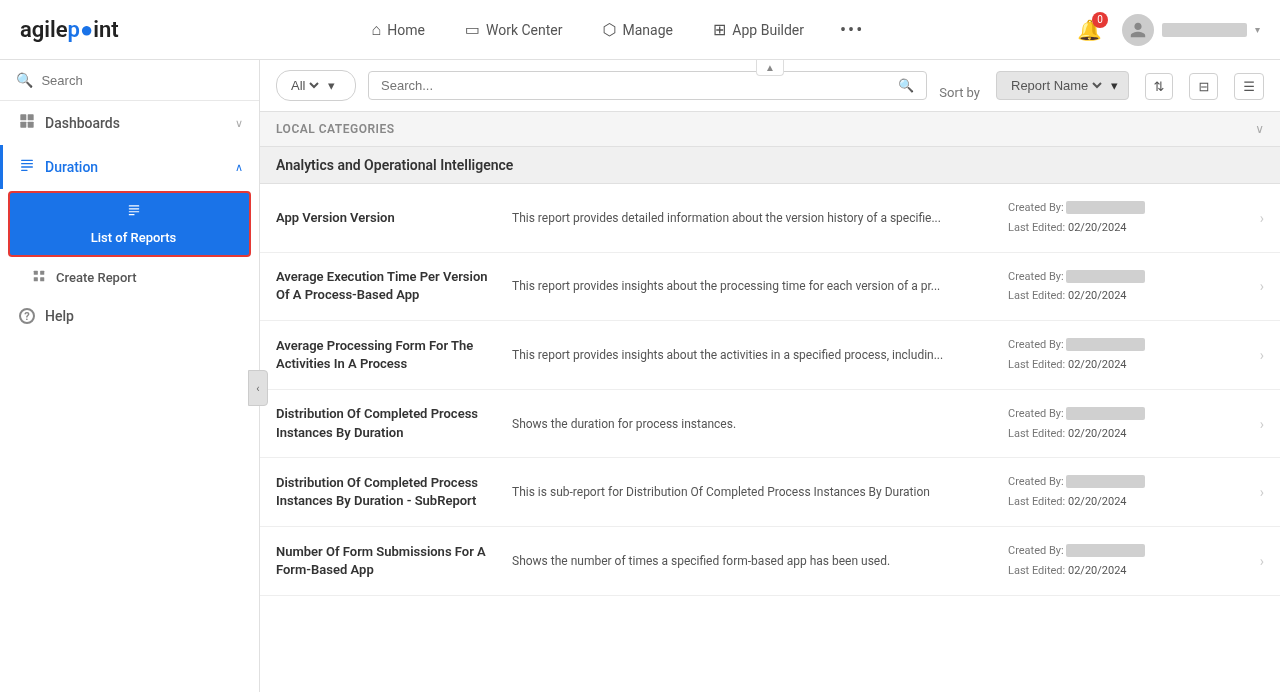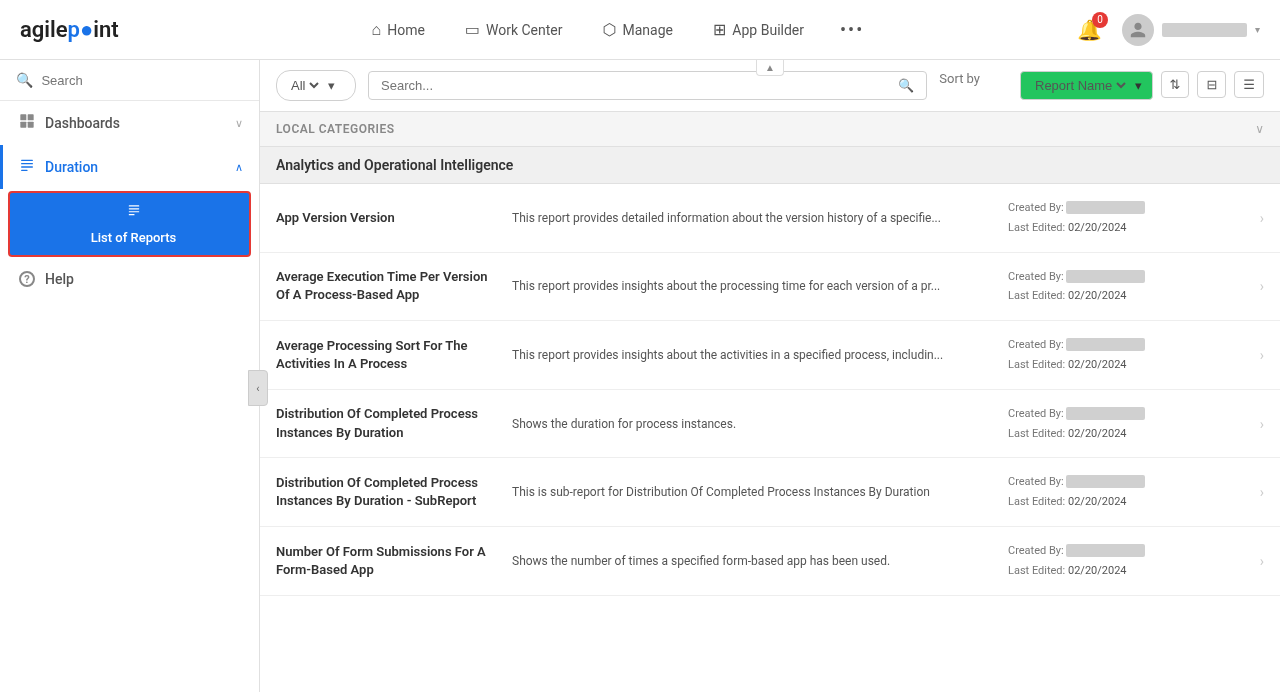"Sort by" .sort-area { align-items: flex-start -> flex-end; gap: 8px -> 16px }
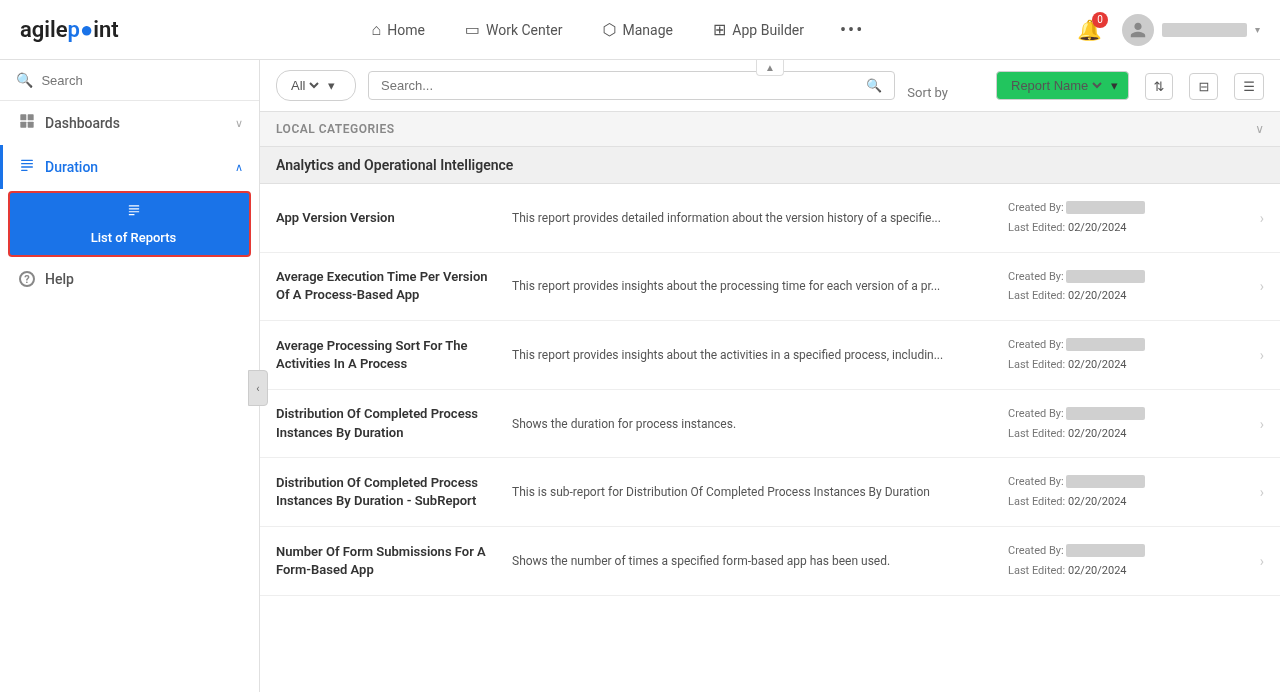"Report Name" .sort-select-wrap { background: #22c55e -> #e5e5e5; margin-left: 32px -> none }
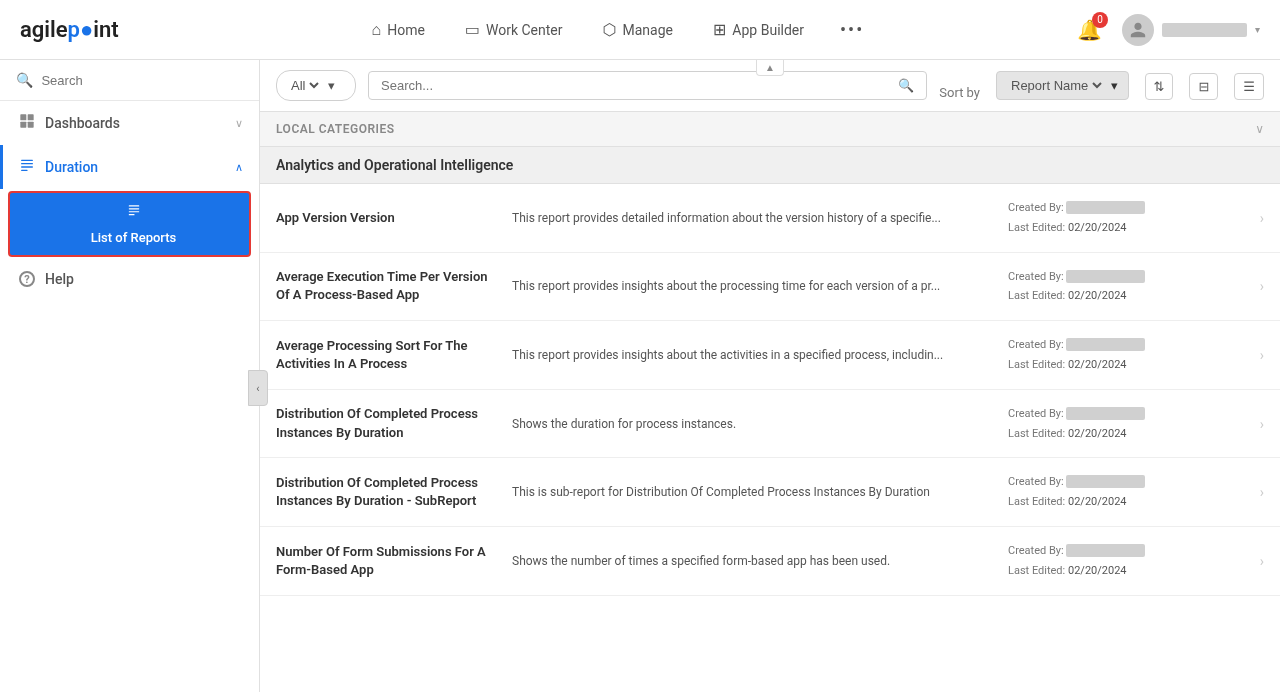"Create Report" div.sidebar-subitem { html: none -> <div> <span> <svg> <rect></rect> <rect></rect> <rect></rect> <rect></rect> </svg> </span> <span>Create Report</span> </div> }
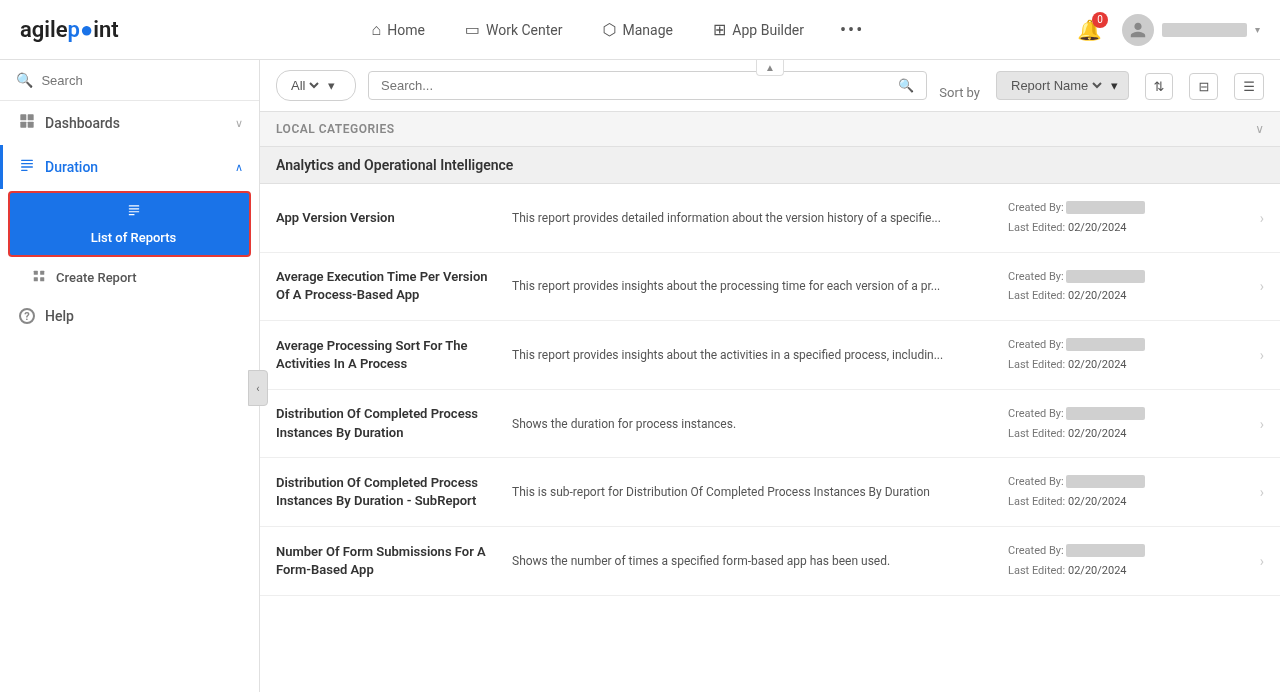"Average Processing Sort For The" div.report-name { text: Sort -> Form }
